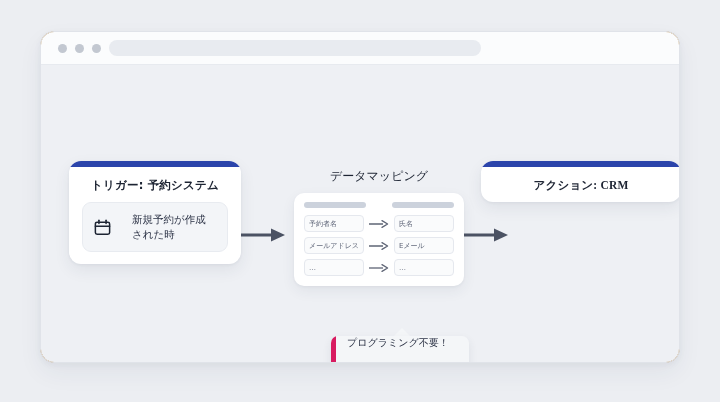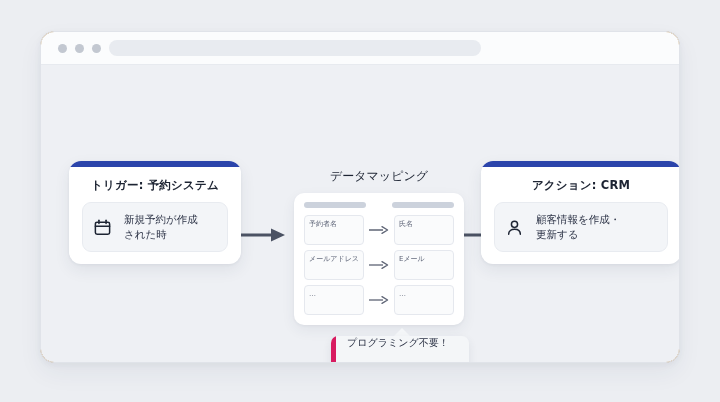"アクション: CRM" .card-action { font-family: none -> Liberation Serif, serif }
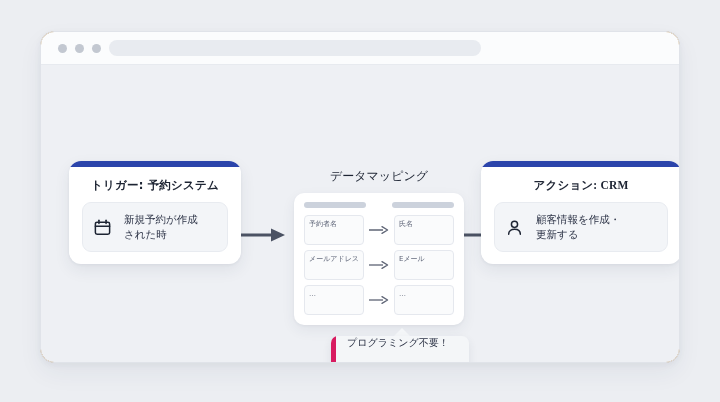"新規予約が作成" .card-item { gap: 12px -> 20px }
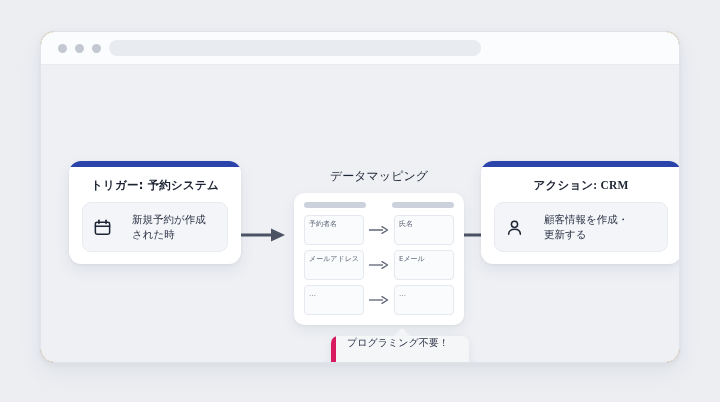"予約者名" .map-chip { height: 30px -> 17px }
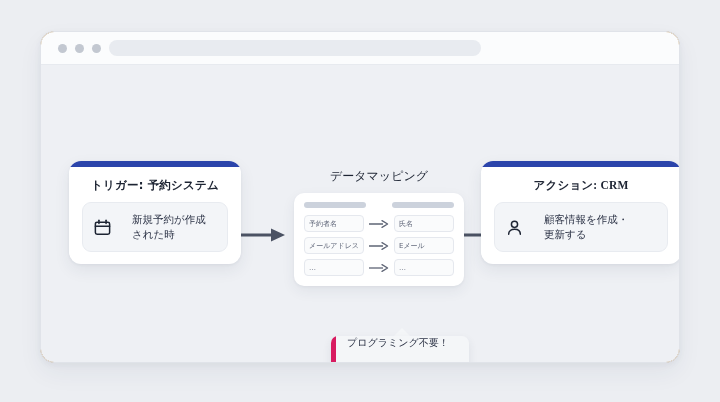"顧客情報を作成・" div.card-item { html: <div> <span> <svg> <circle></circle> <path></path> </svg> </span> <span>顧客情報を作成・ 更新する</span> </div> -> none }
